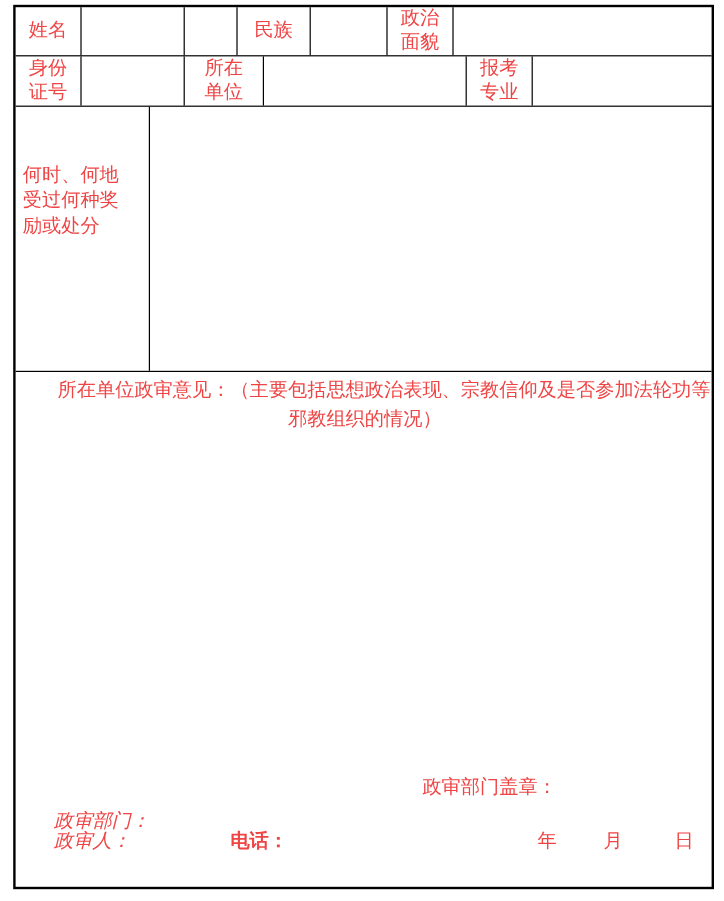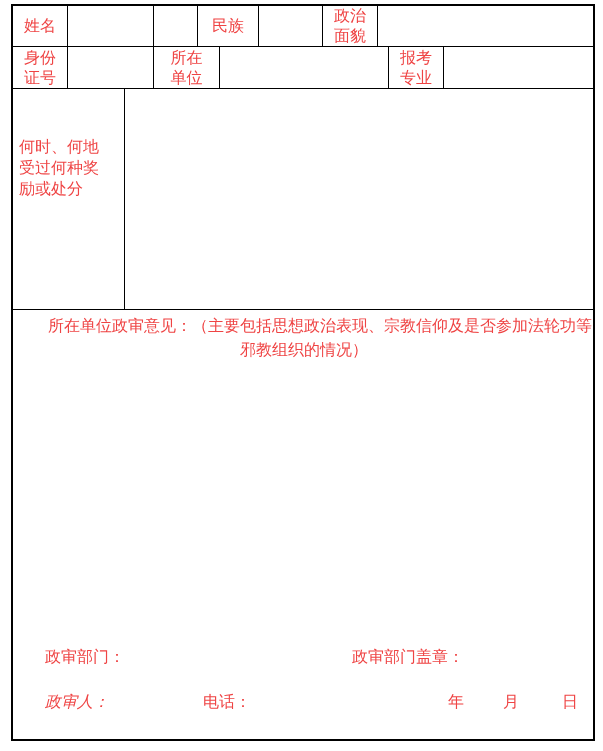"政审部门：" .sig-dept { font-style: none -> italic; top: 337px -> 365px }
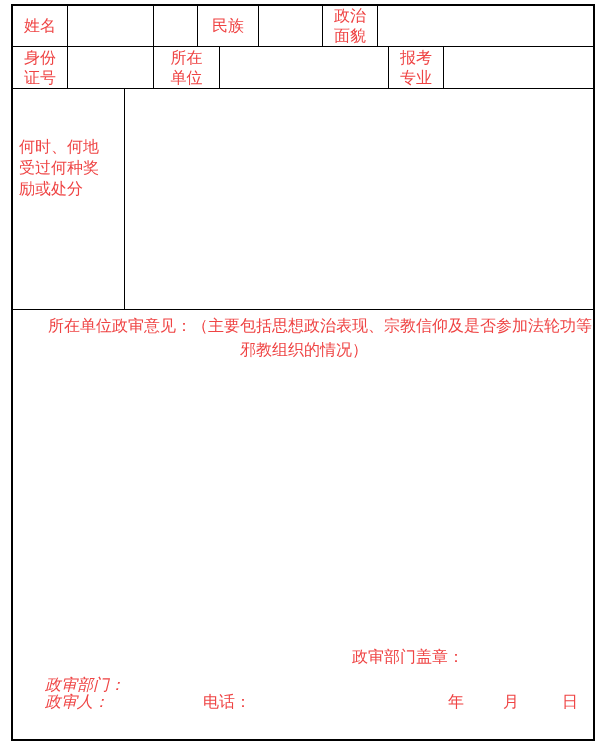"电话：" .sig-phone { font-weight: none -> bold; left: 190px -> 179px }
